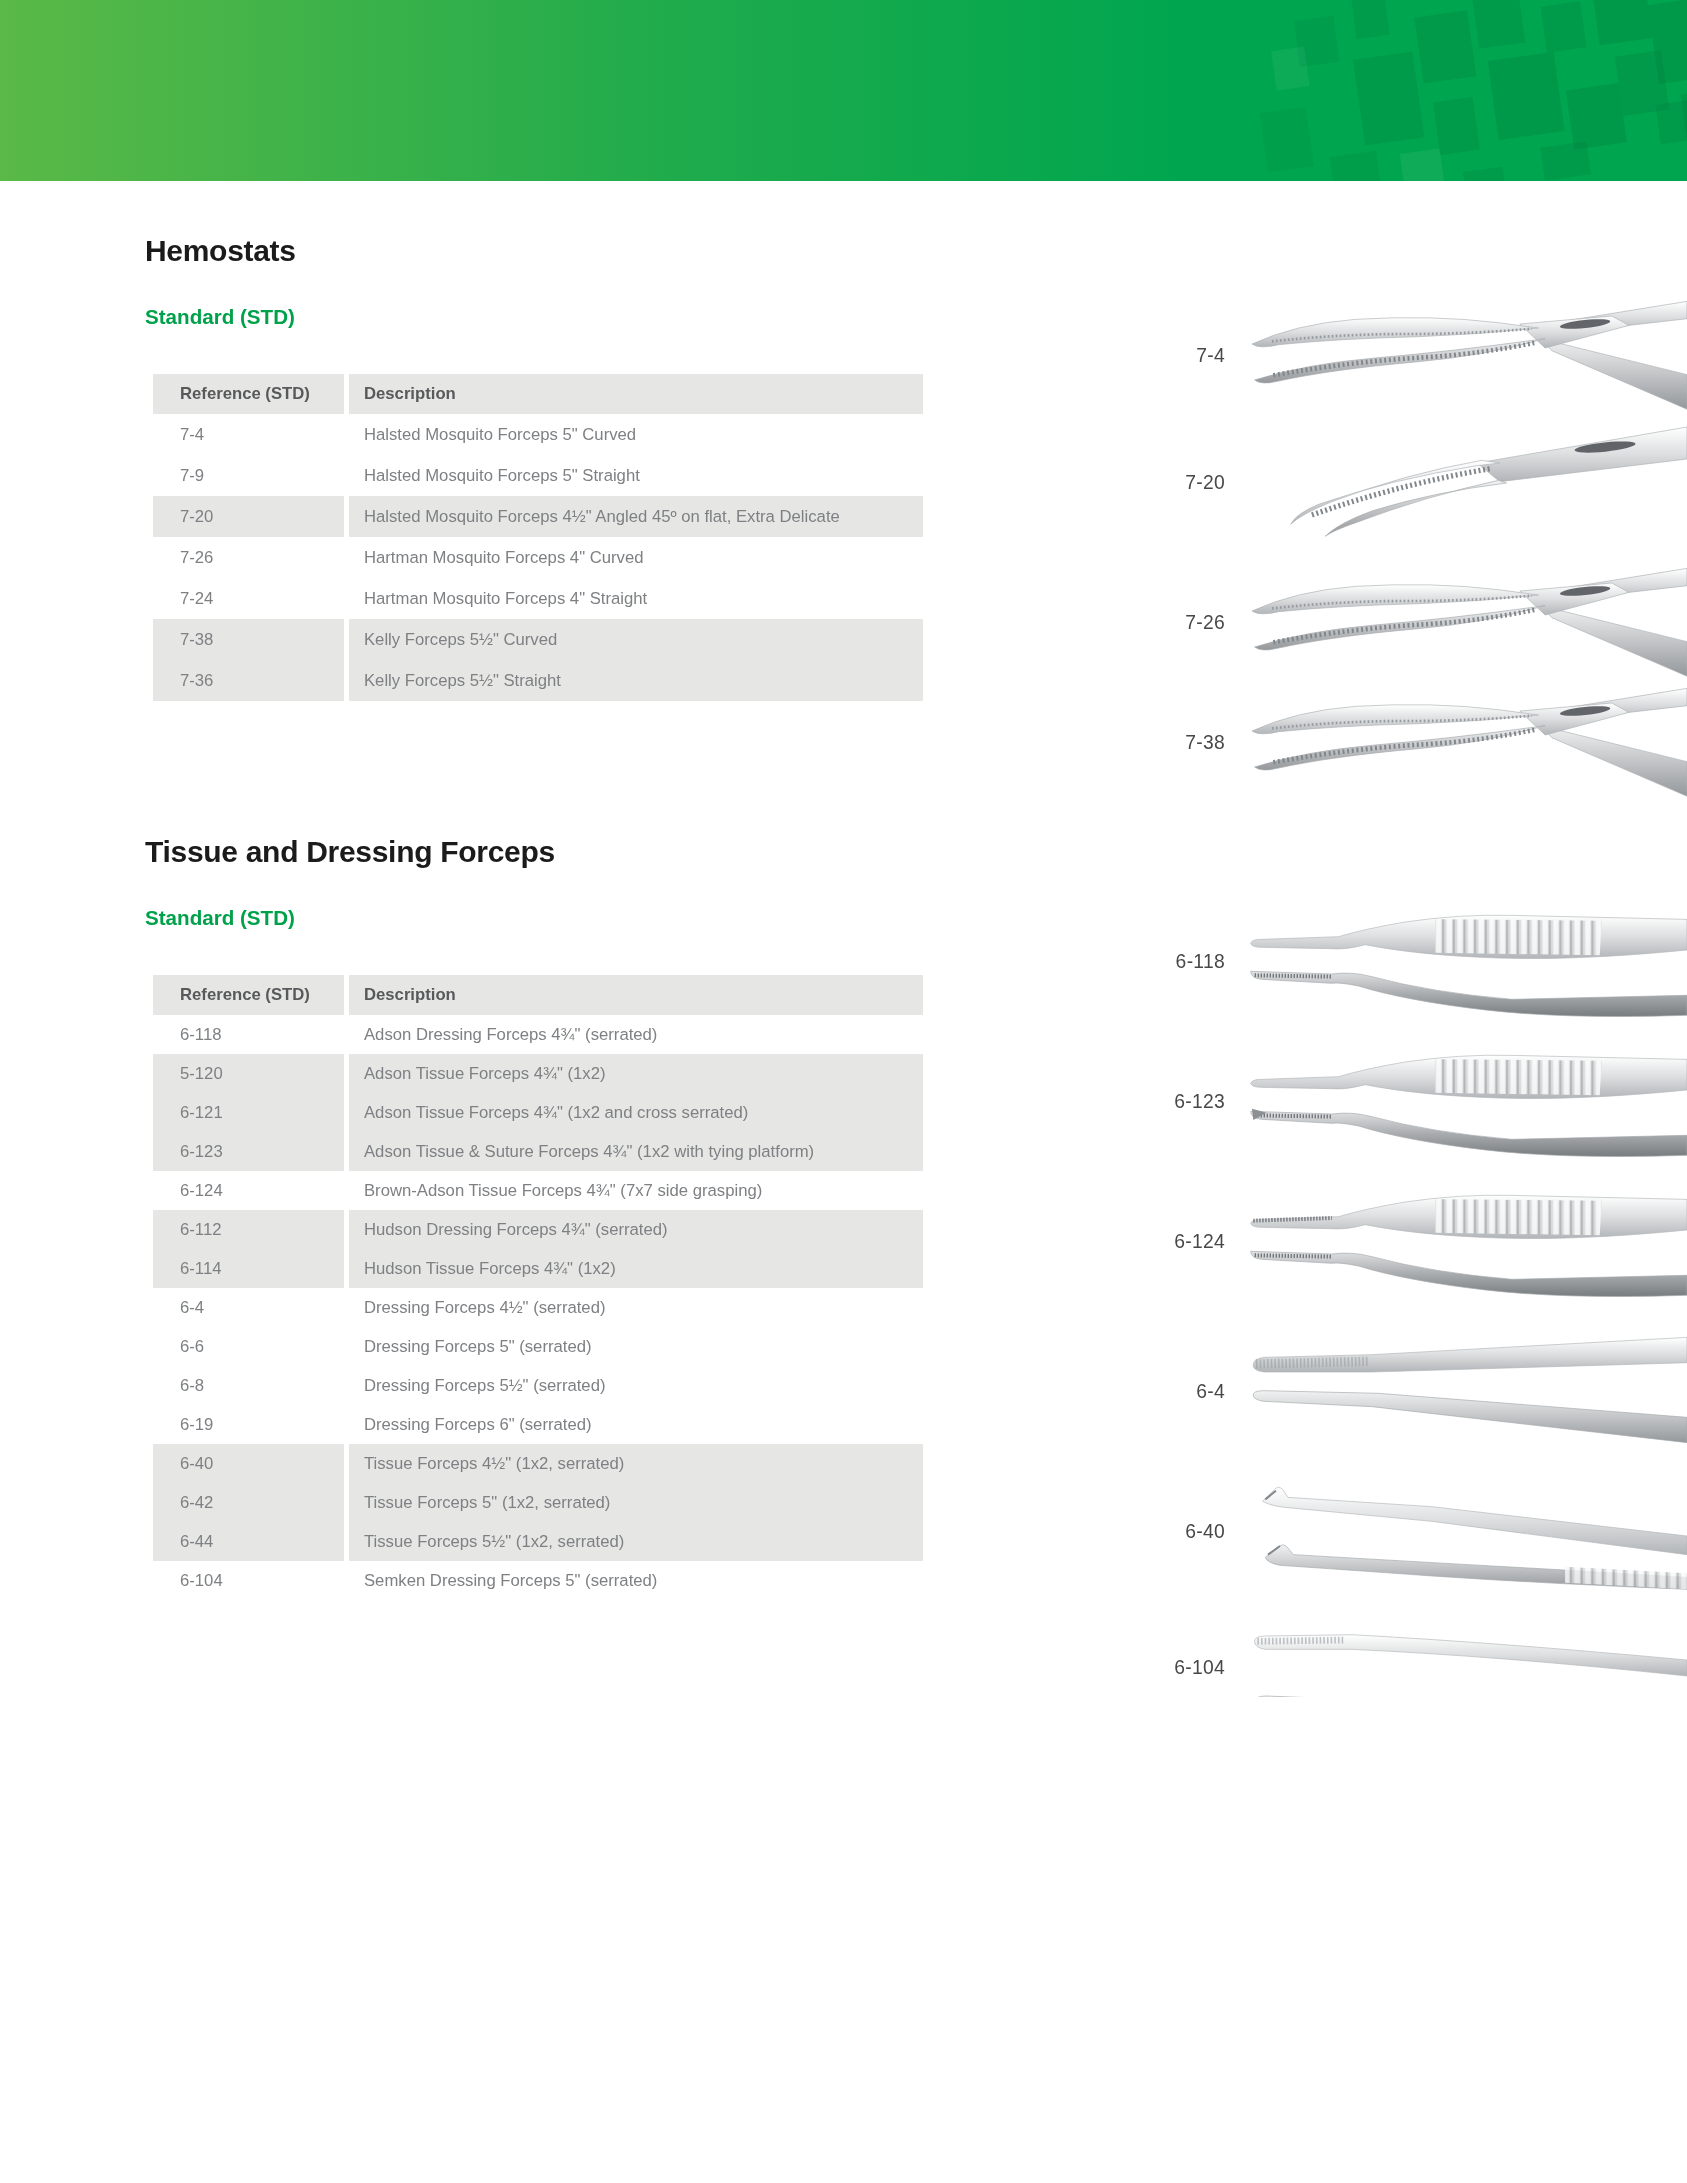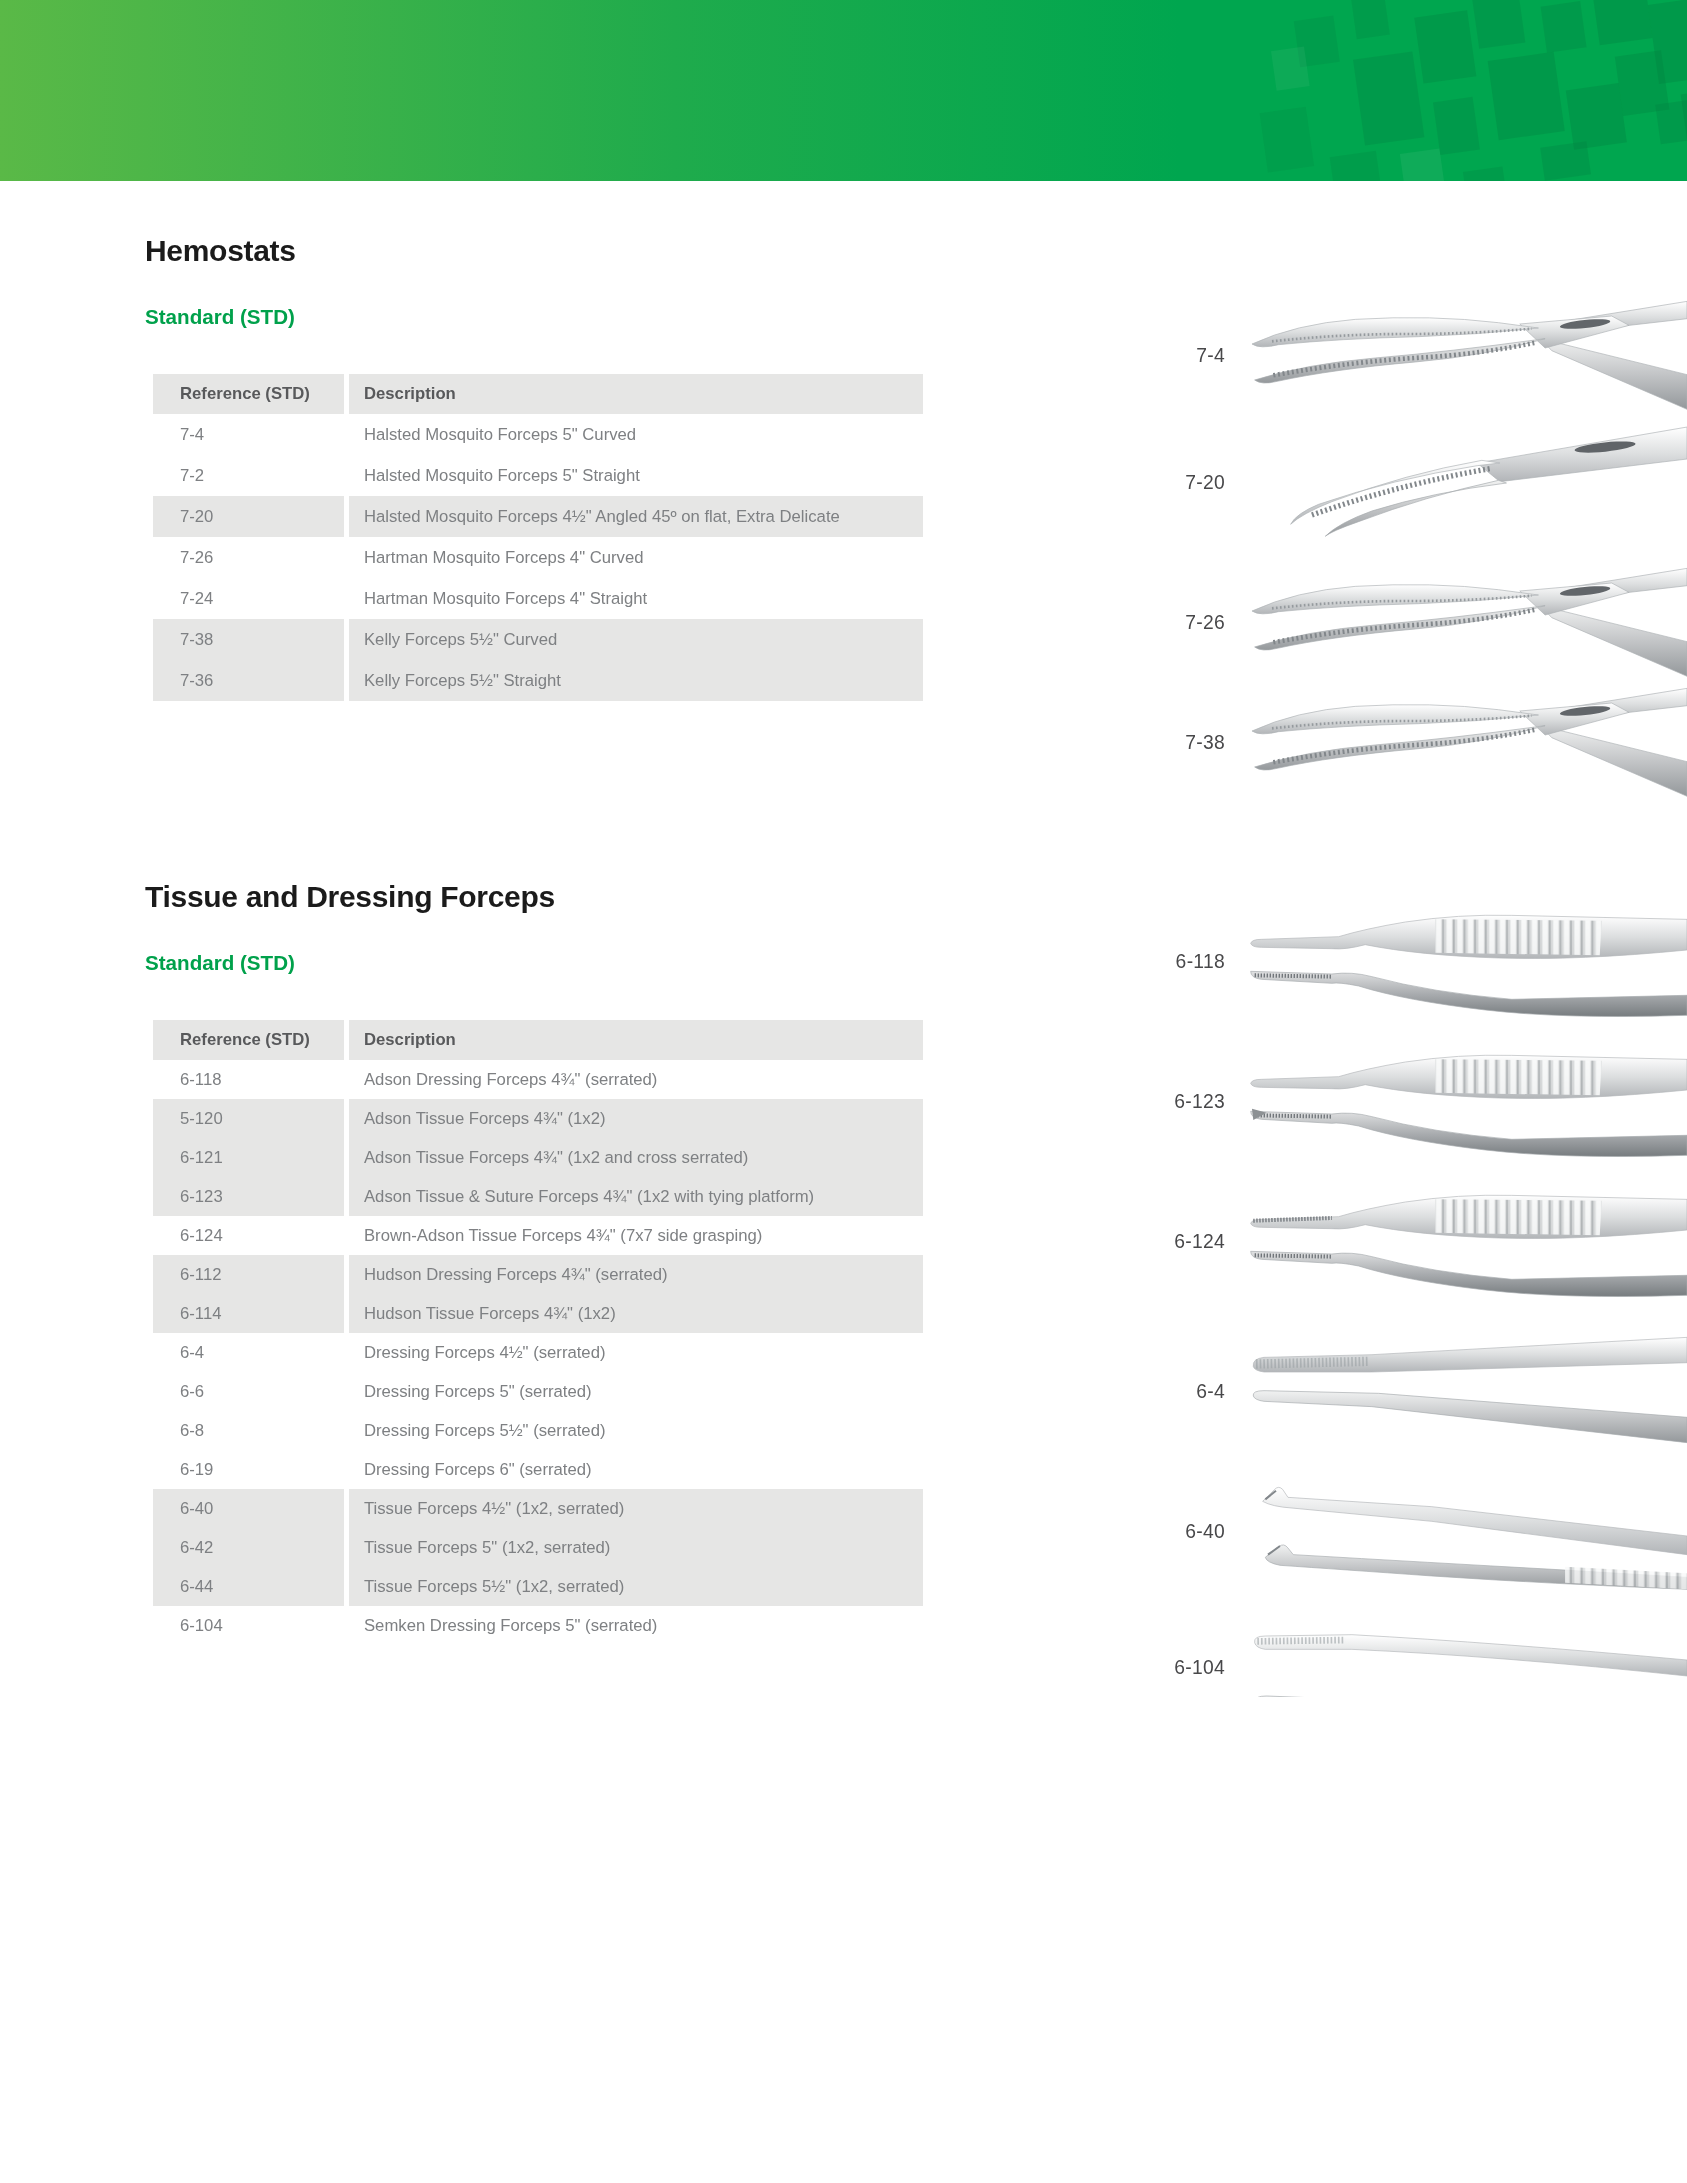"7-2" div.cell { text: 7-2 -> 7-9 }
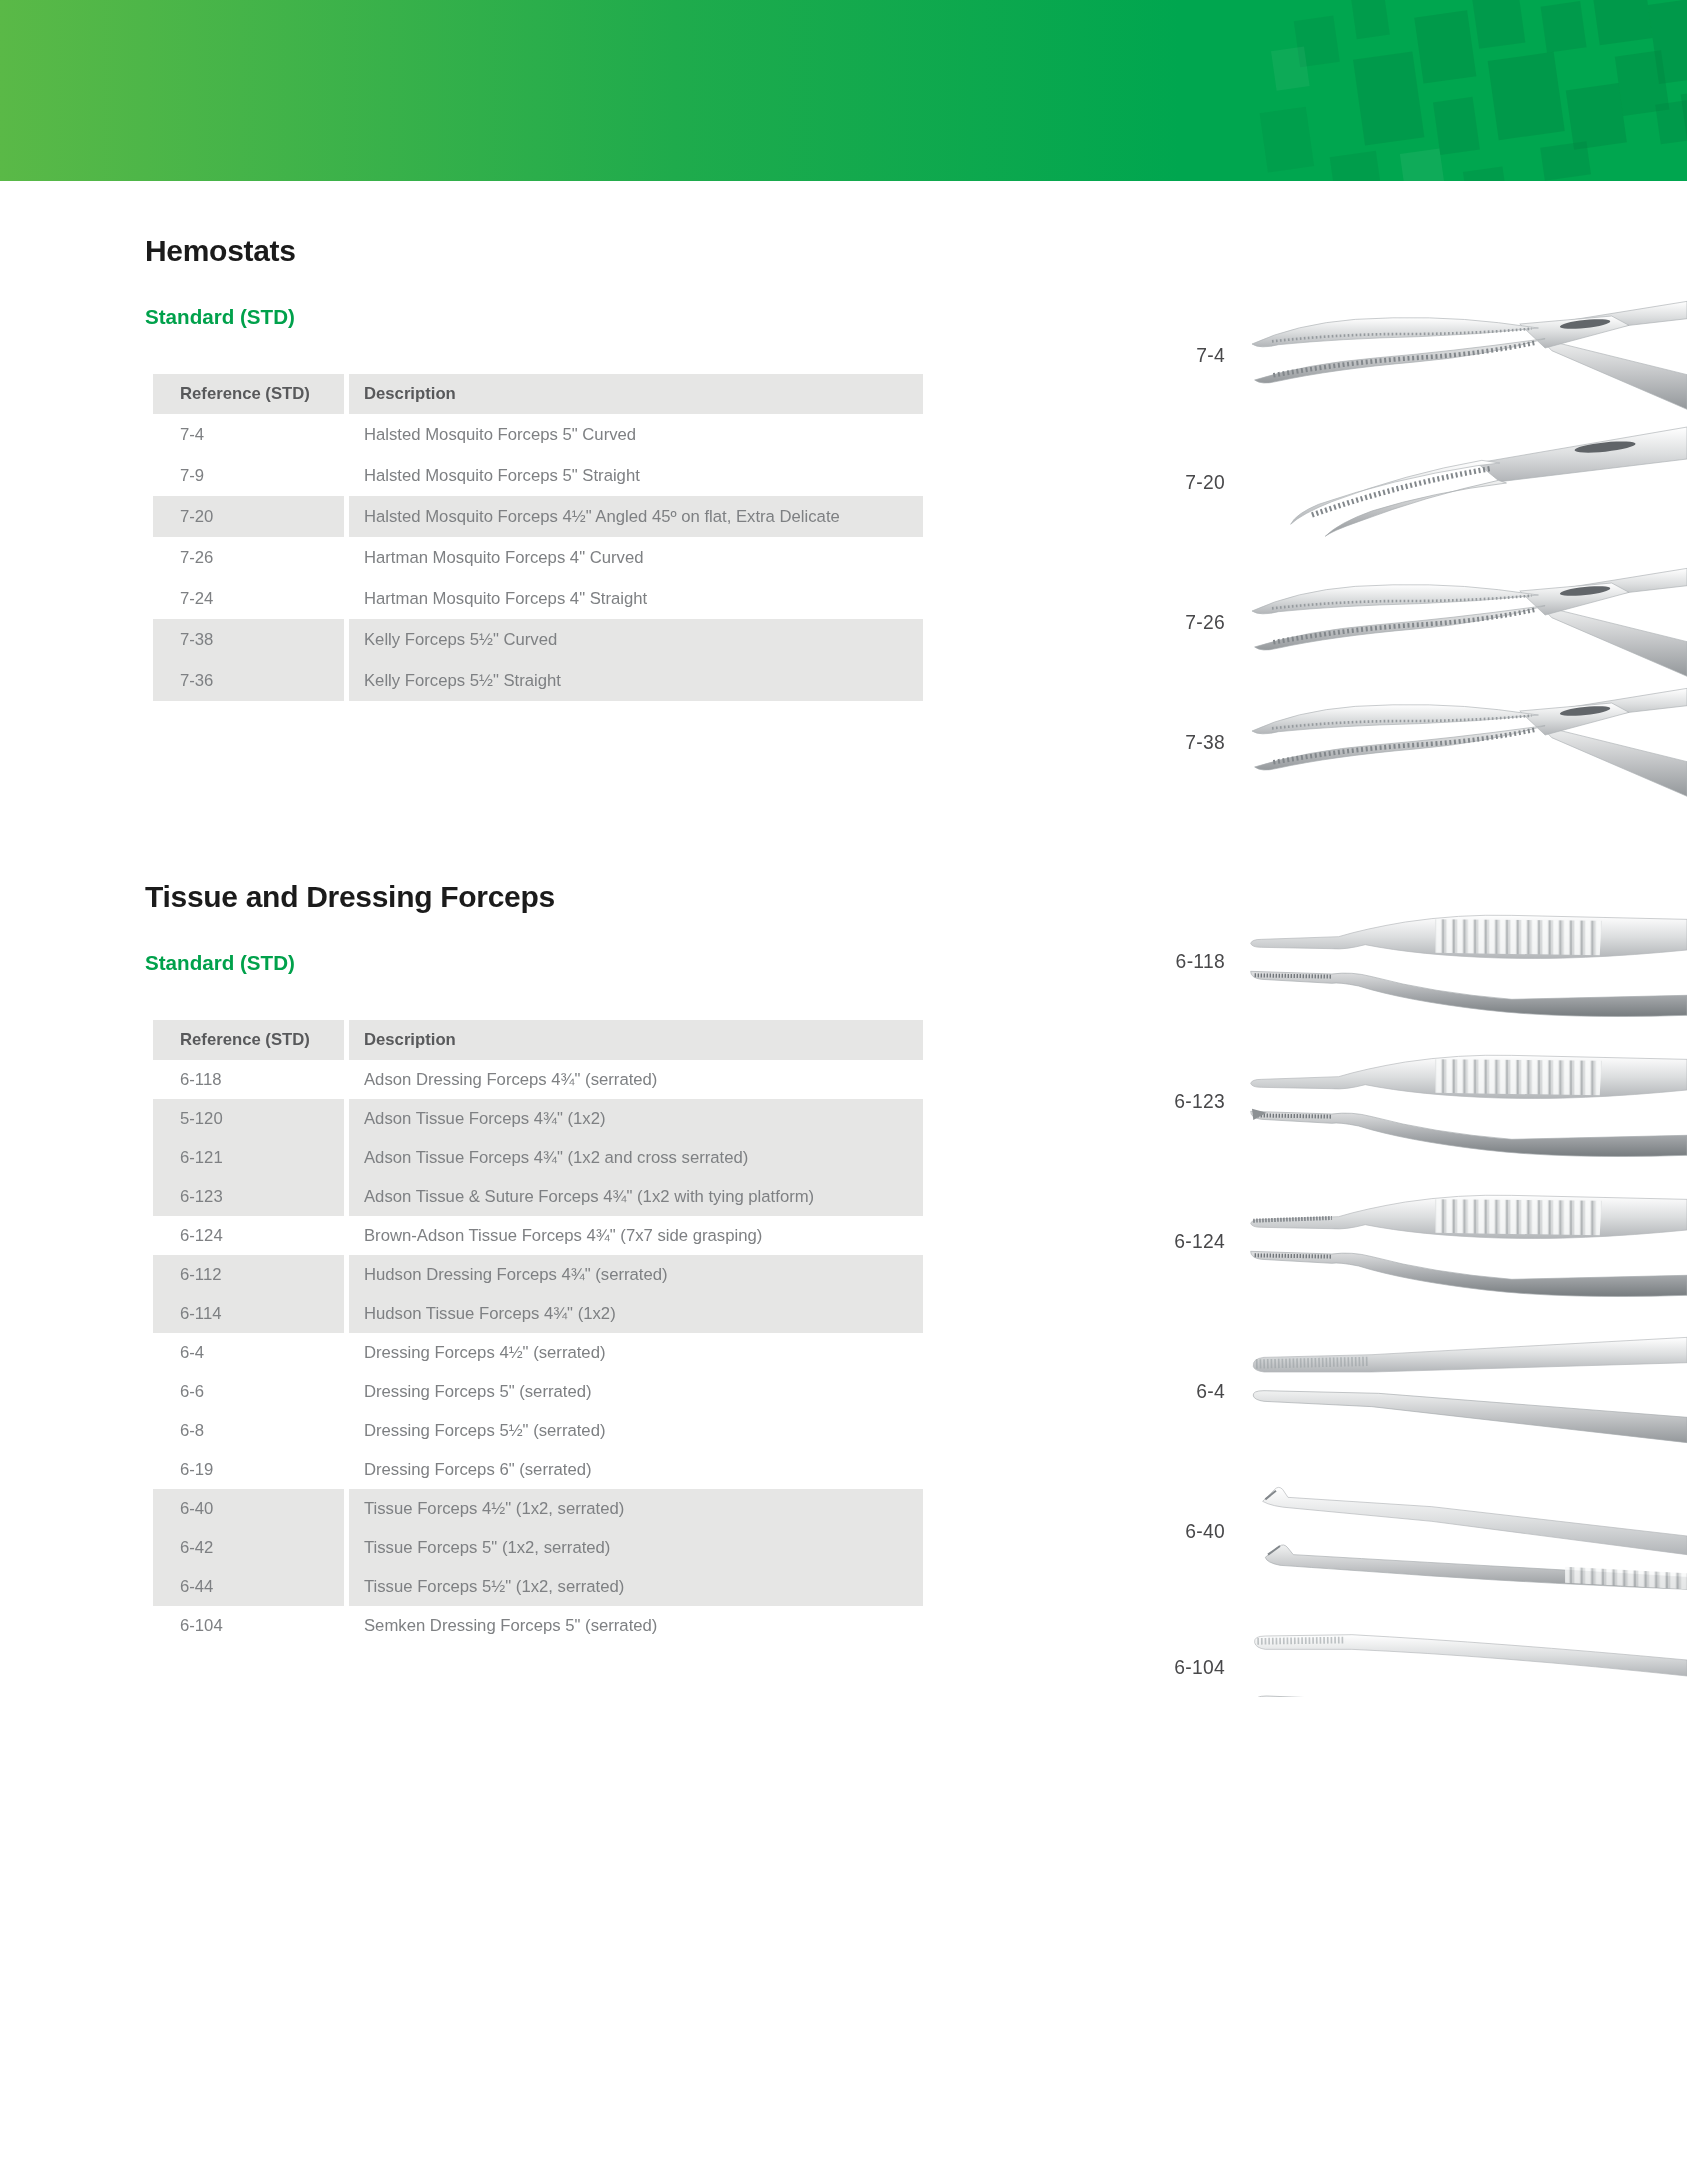"Tissue and Dressing Forceps" .sec-2 { top: 880px -> 835px }
